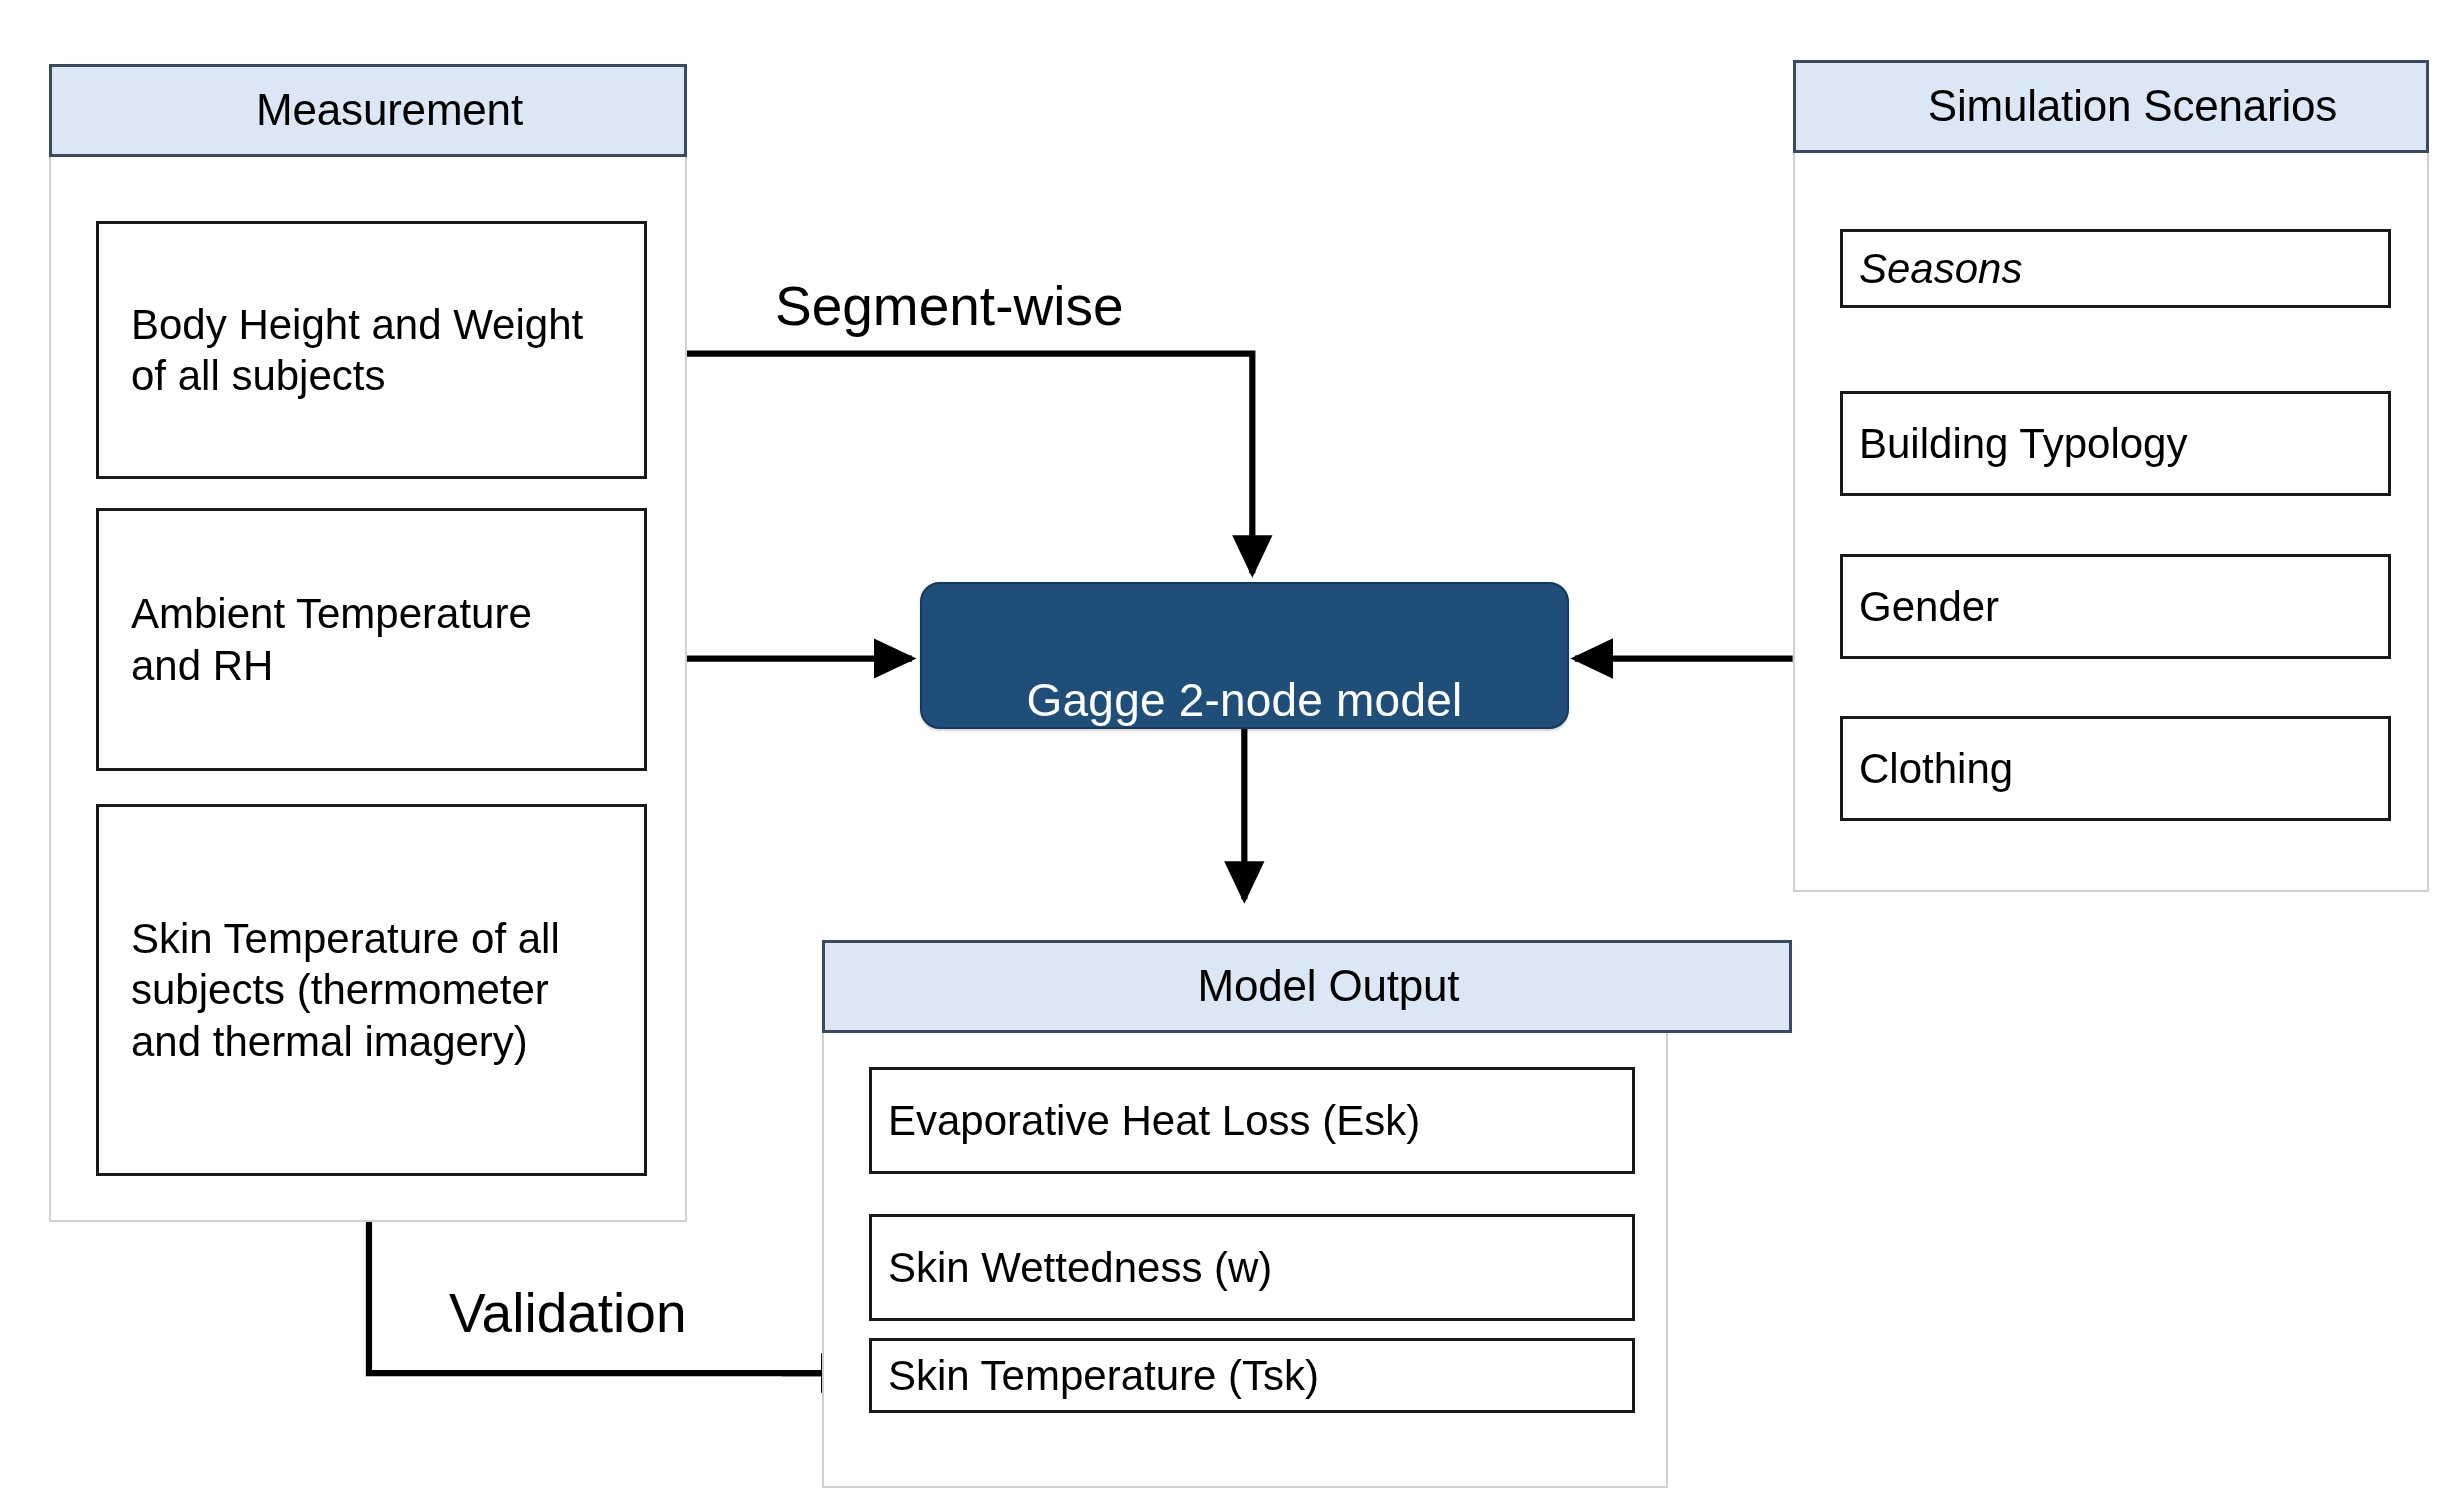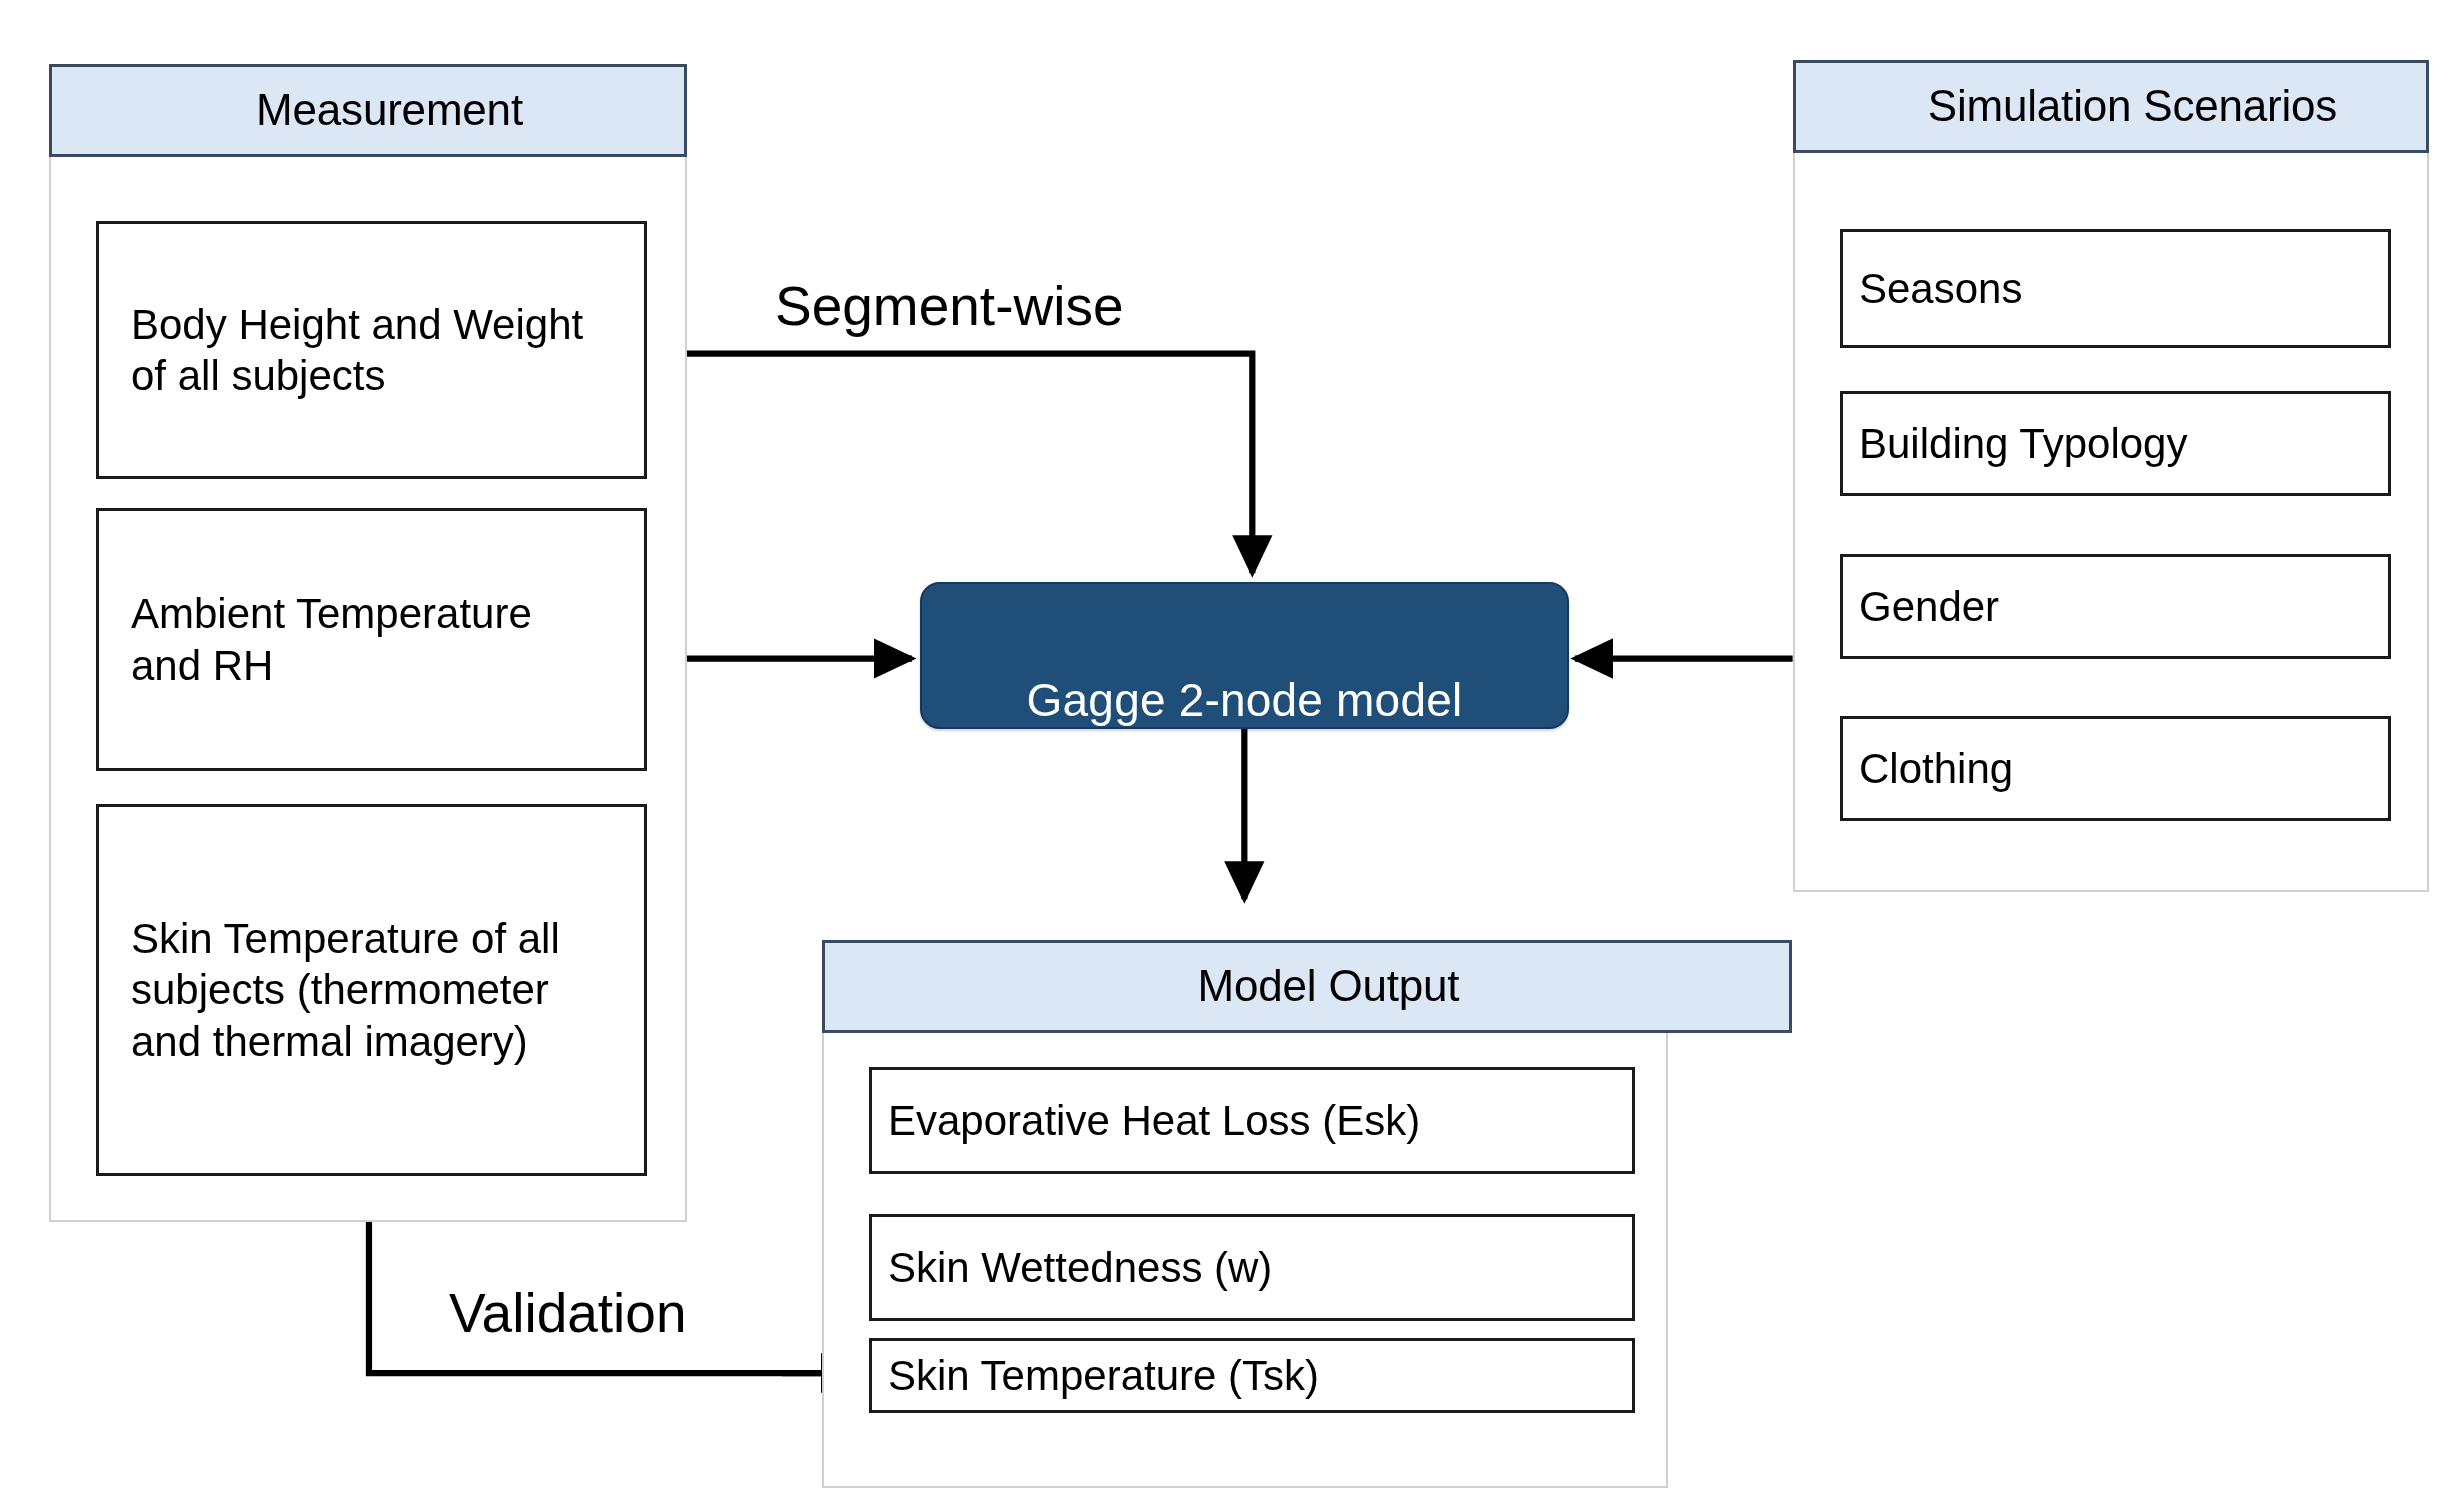"Seasons" div.item-box { font-style: none -> italic; height: 119px -> 79px }
